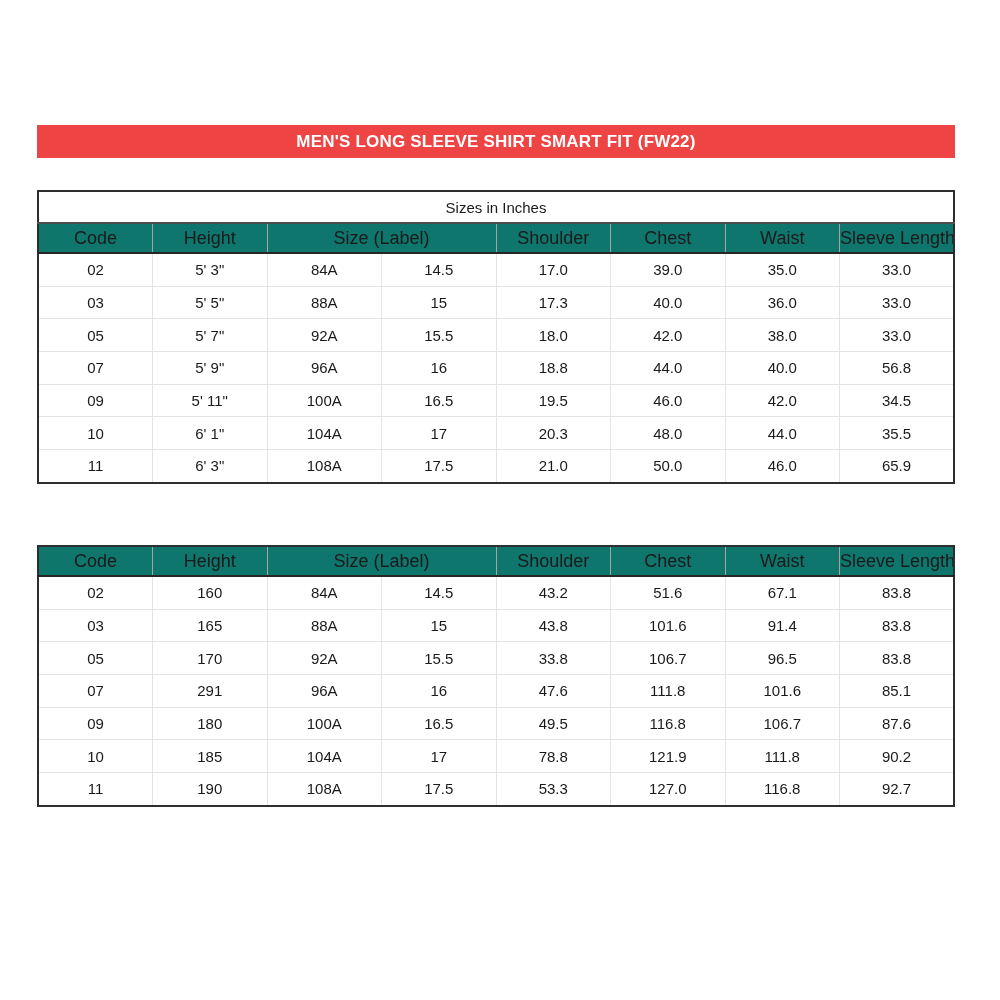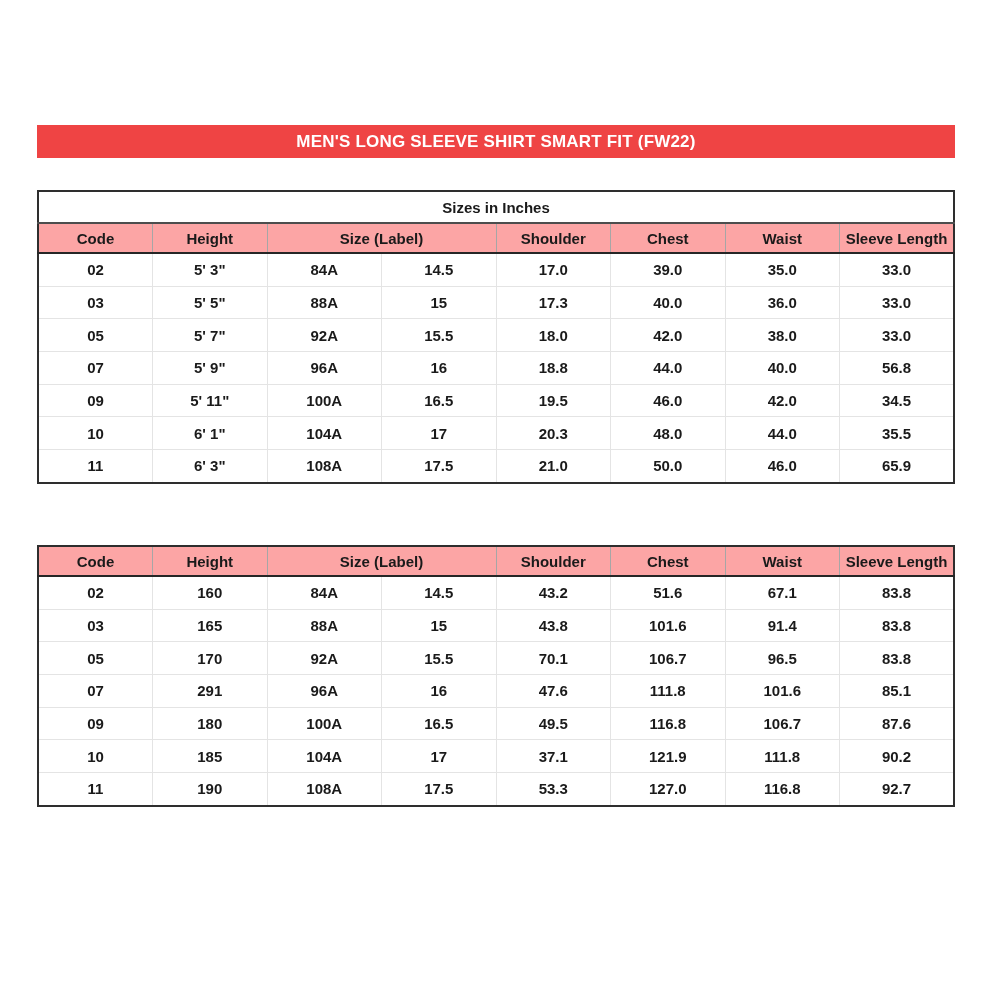"Sizes in Inches" table { font-weight: bold -> none }
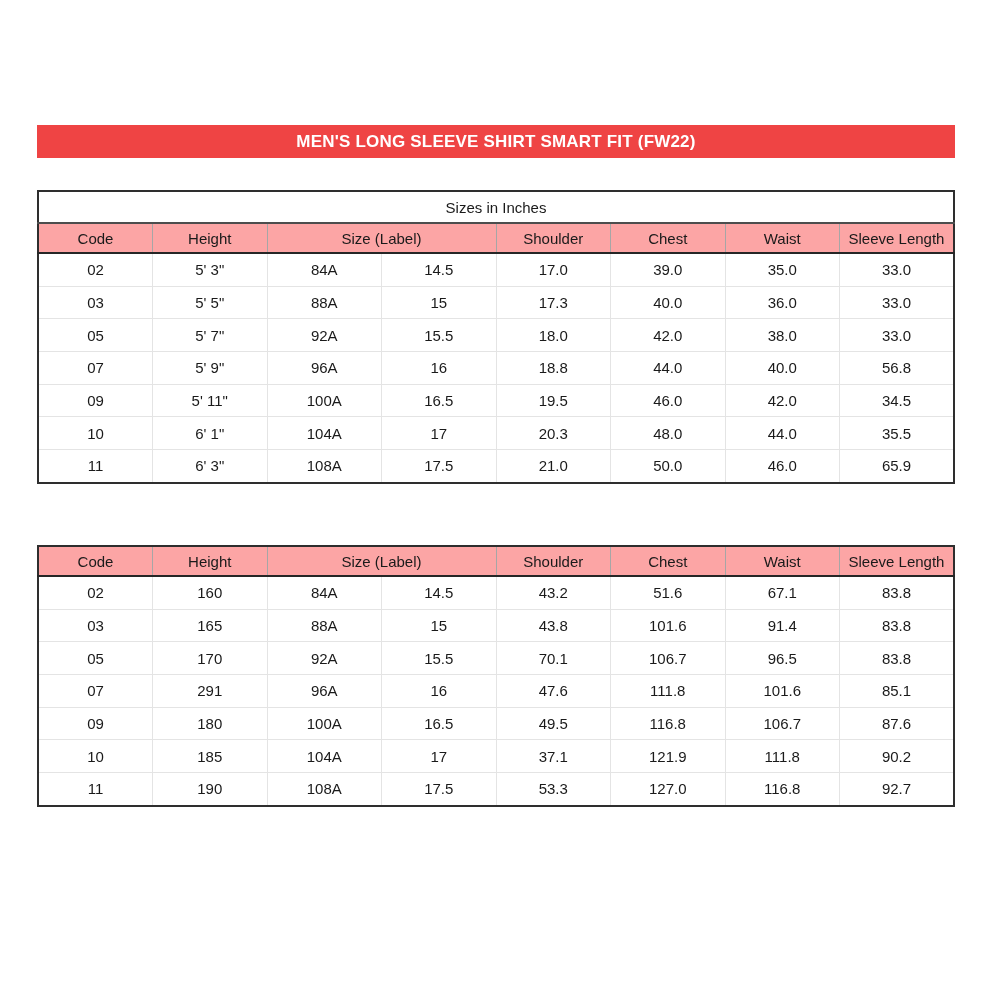"Code" .hcell { background: #fca5a5 -> #0f766e; font-size: 15px -> 18px }
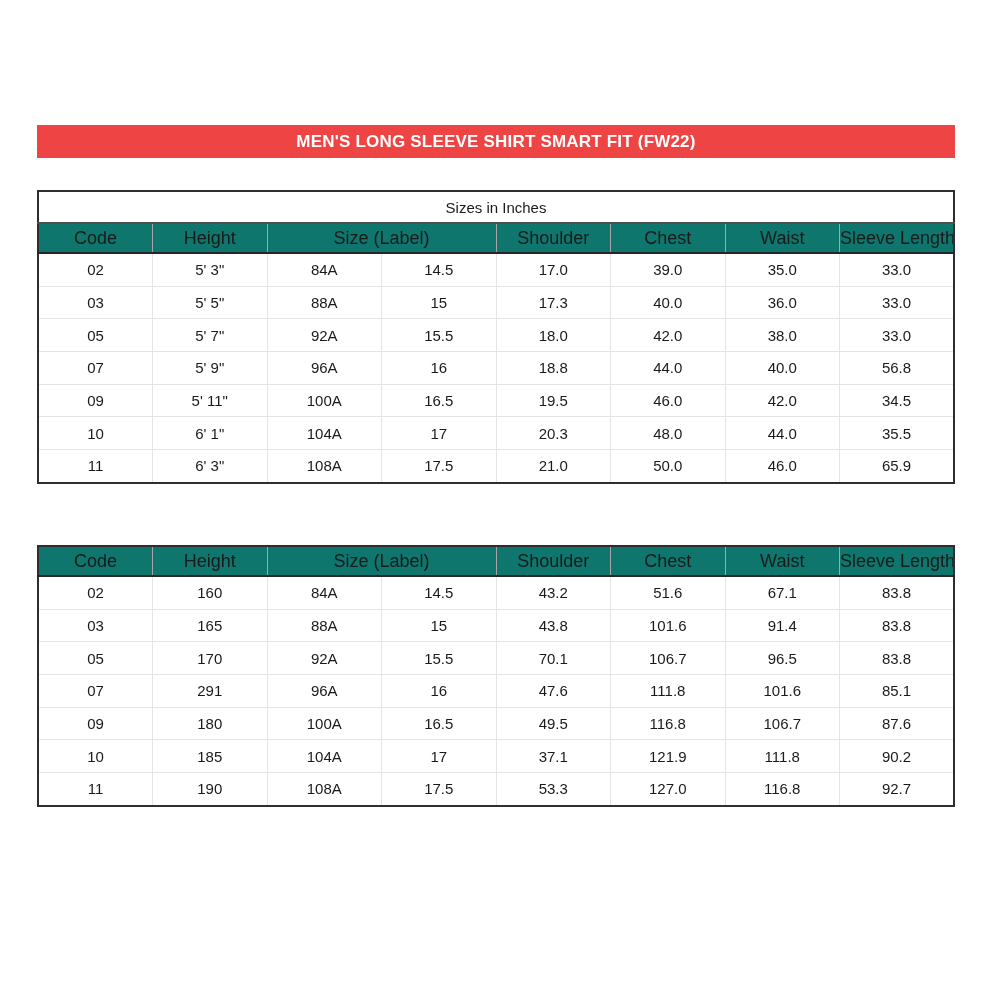"70.1" td.dcell { text: 70.1 -> 33.8 }
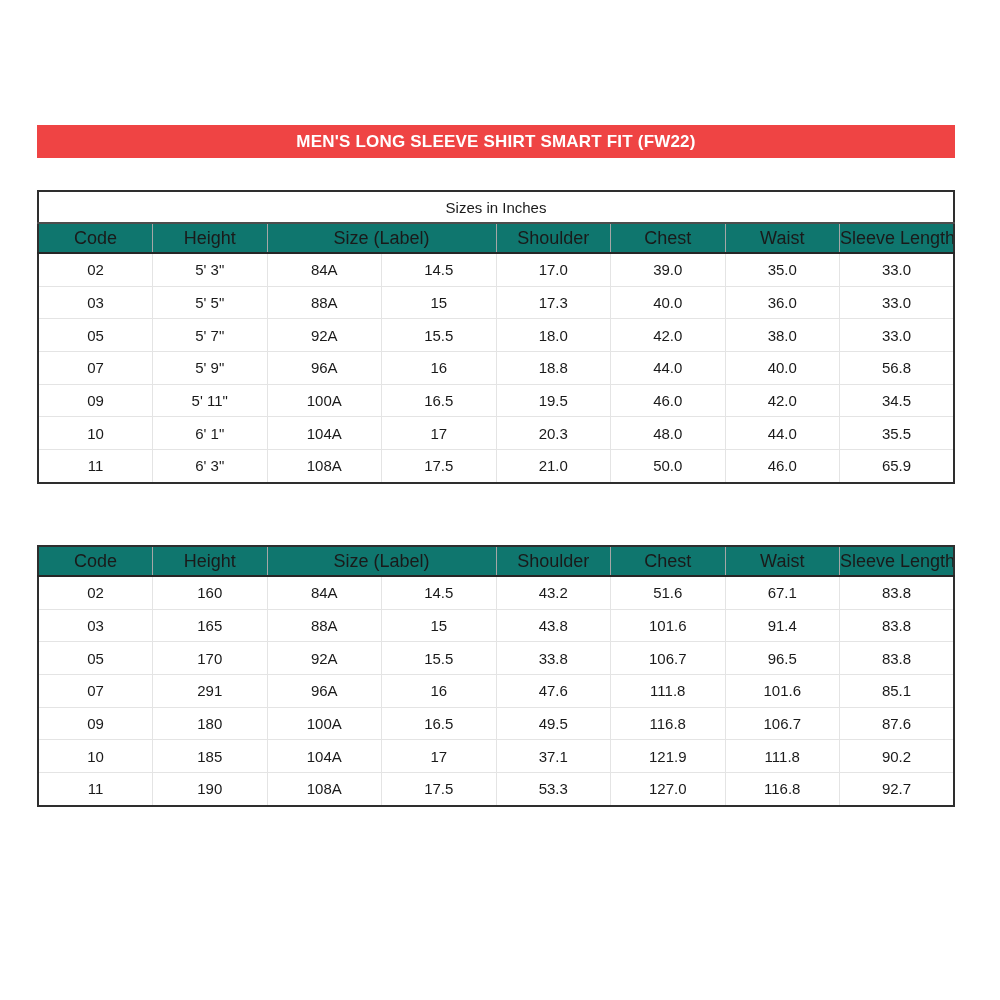"37.1" td.dcell { text: 37.1 -> 78.8 }
